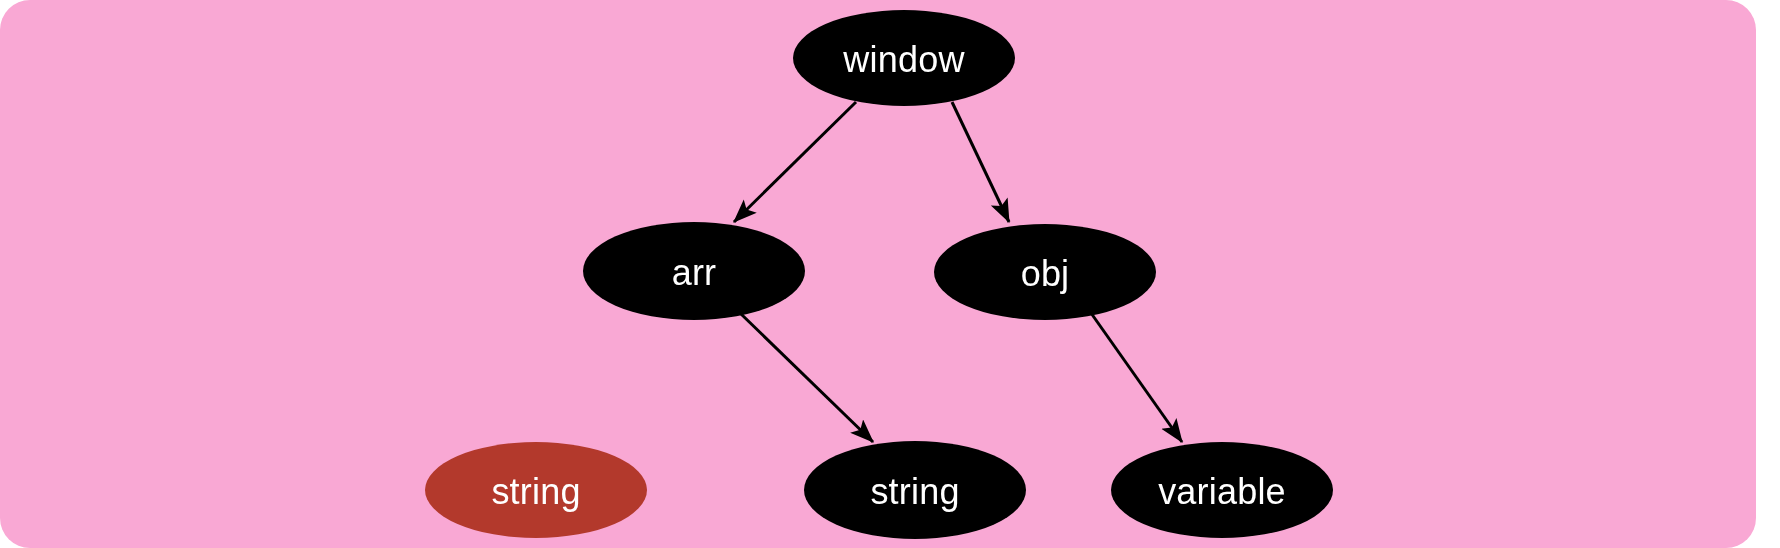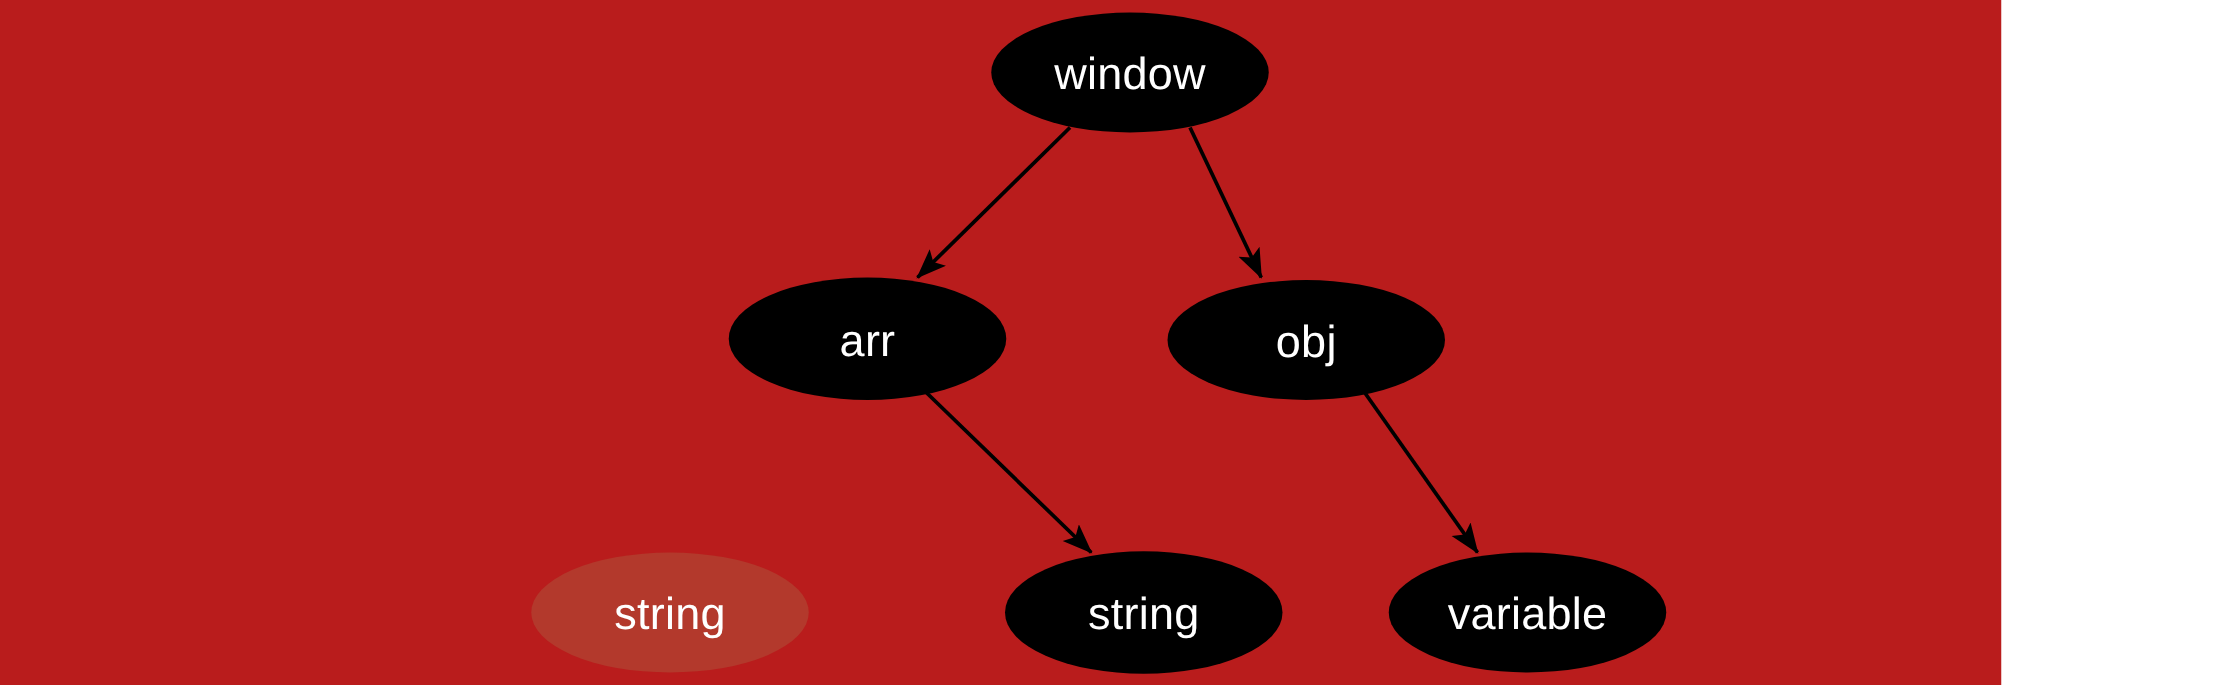"window" #graph-canvas { background: #b91c1c -> #f9a8d4; border-radius: none -> 30px; width: 1601px -> 1756px }
